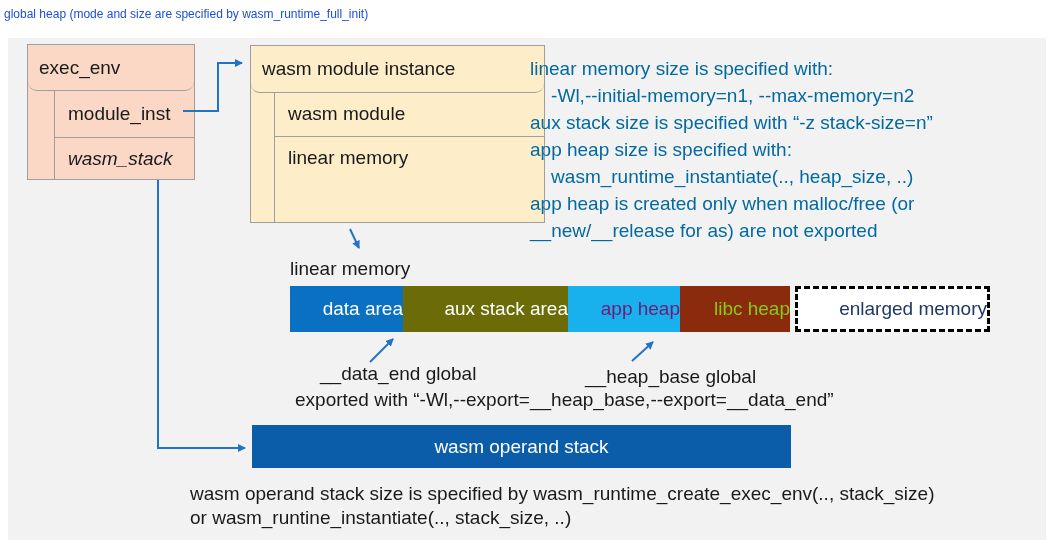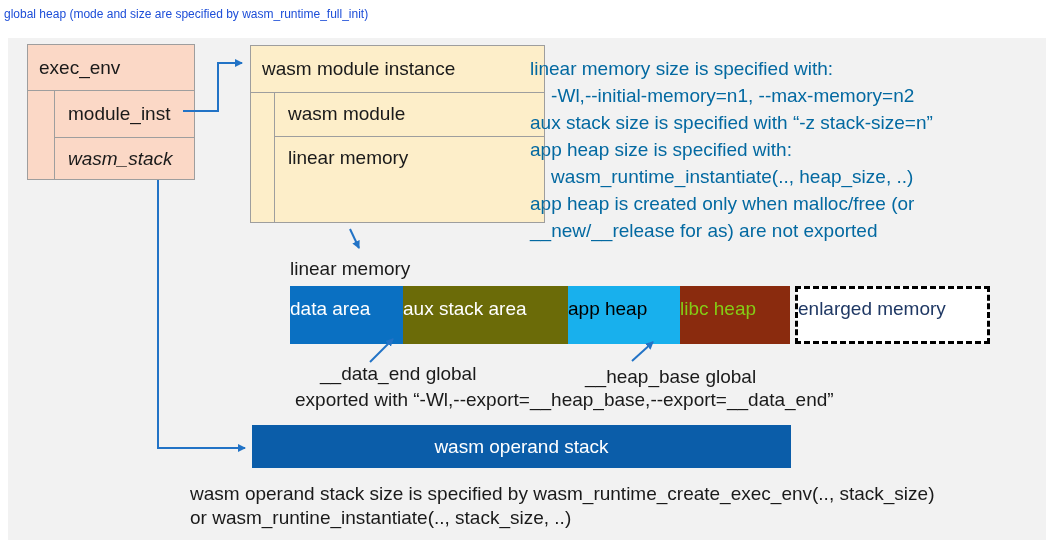"exec_env" .box-header { border-radius: none -> 9px }
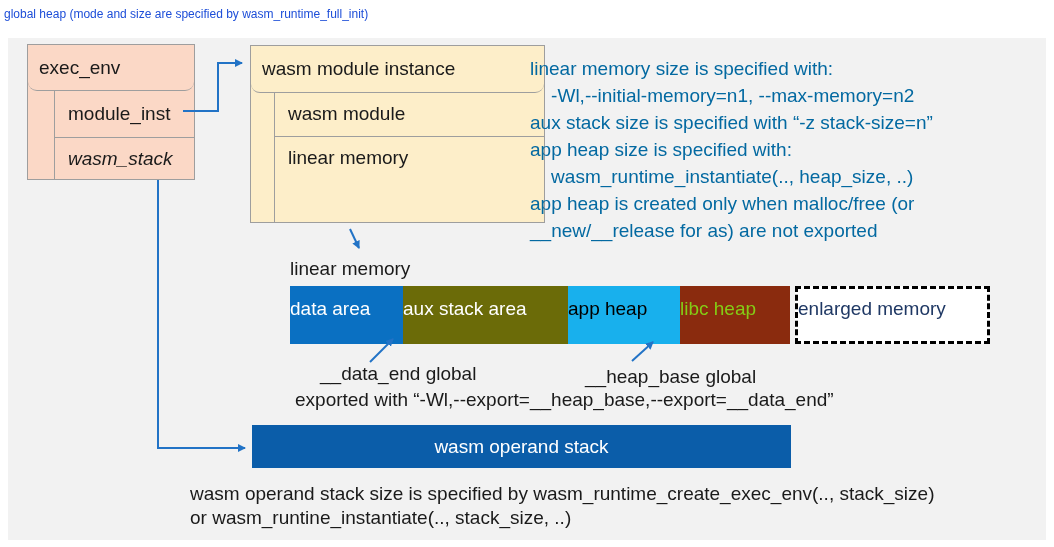"data area" .seg { height: 58px -> 46px; text-align: left -> right }
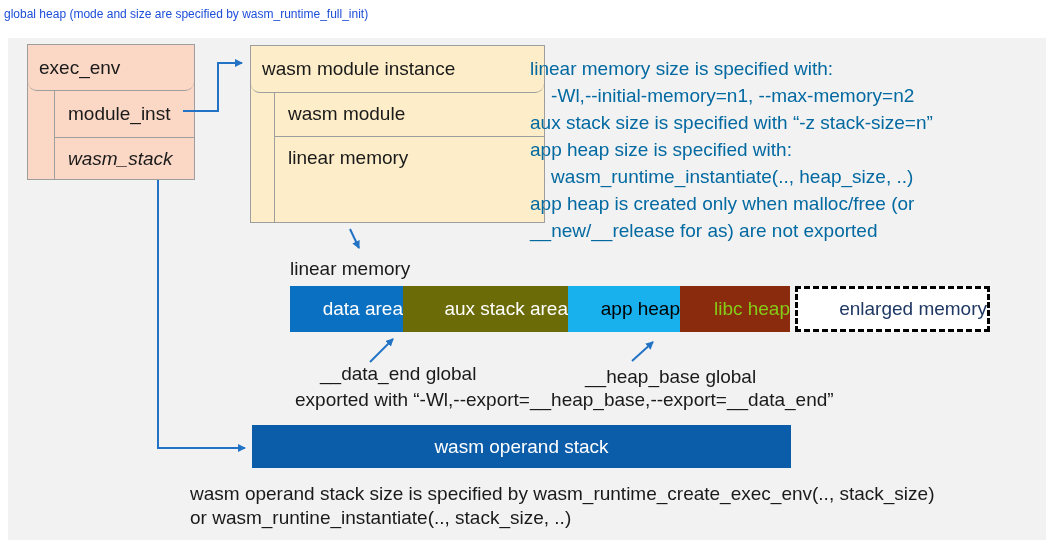"app heap" div.abs { color: #000000 -> #701a75 }
